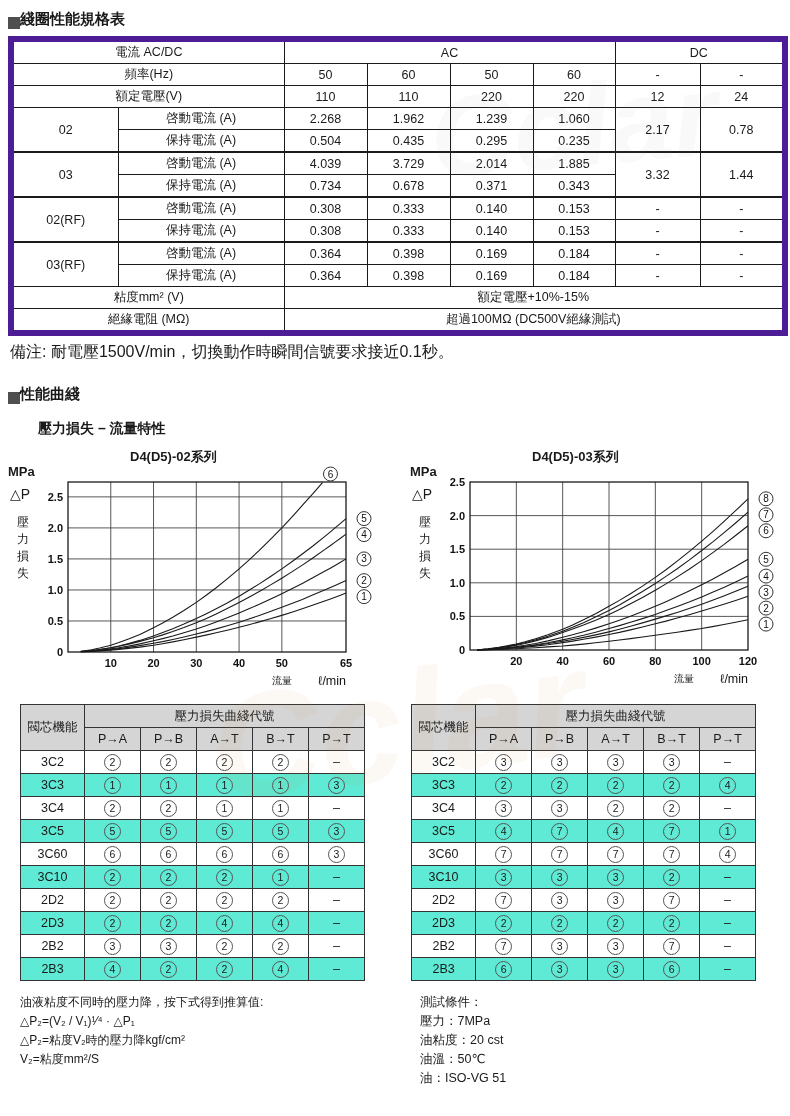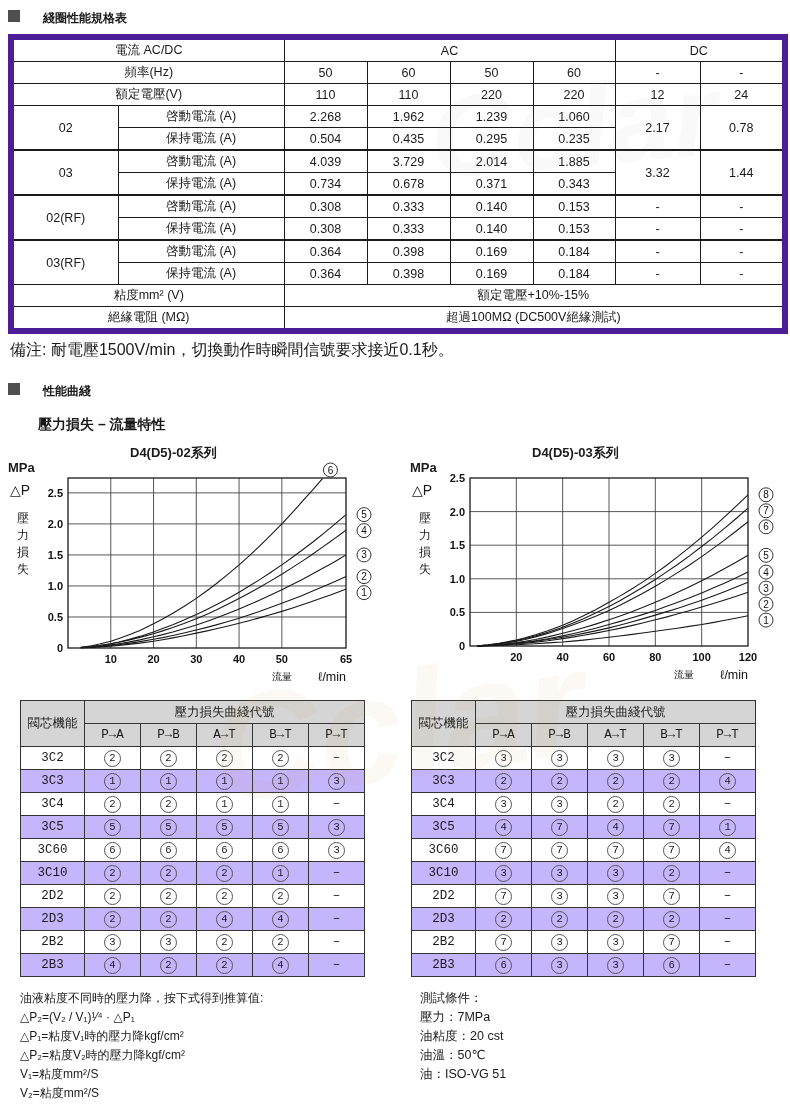"綫圈性能規格表" .sec-head { align-items: flex-start -> flex-end; font-size: 12px -> 15px; gap: 23px -> 0 }
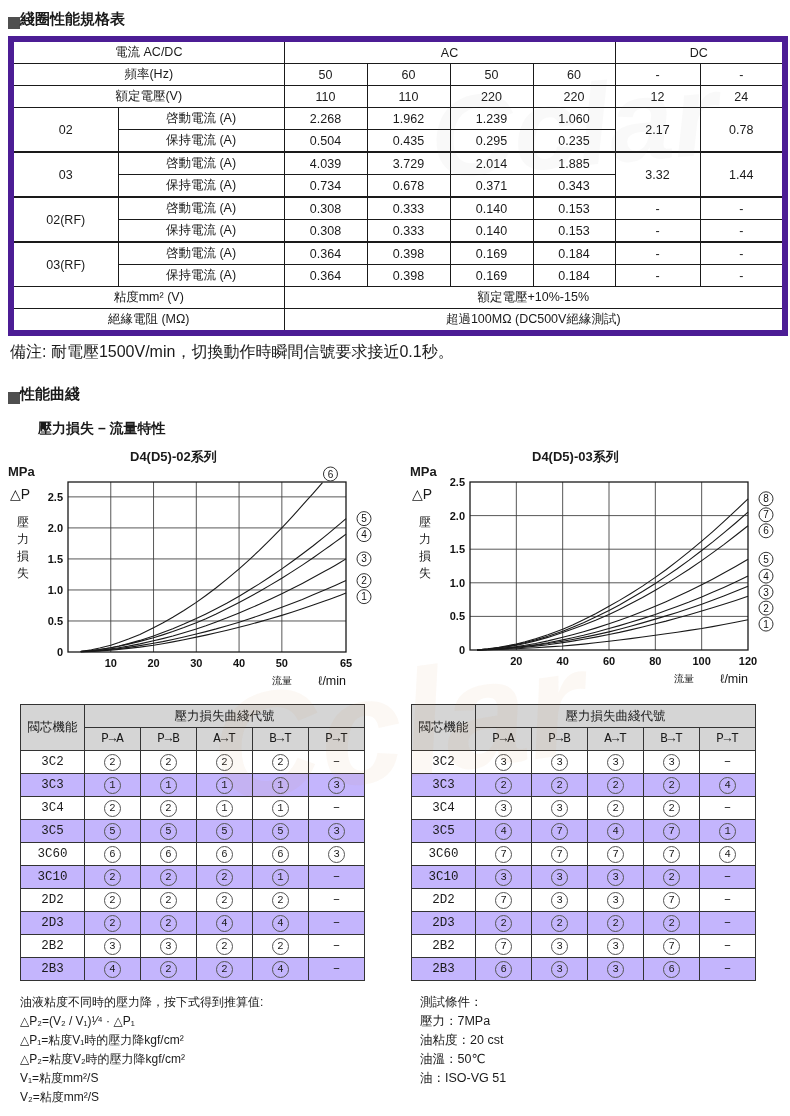"閥芯機能" table.codes { font-family: Liberation Mono, monospace -> none }
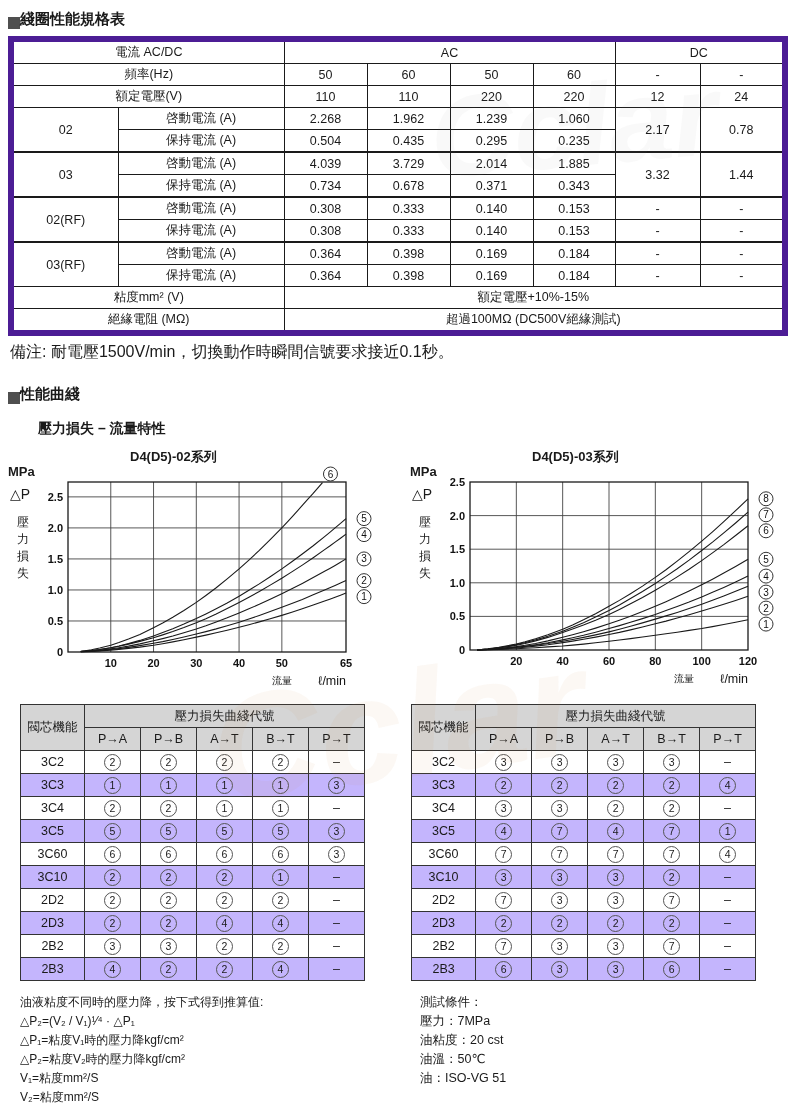"3C3" .codes tr.alt td { background: #c4b5fd -> #5eead4 }
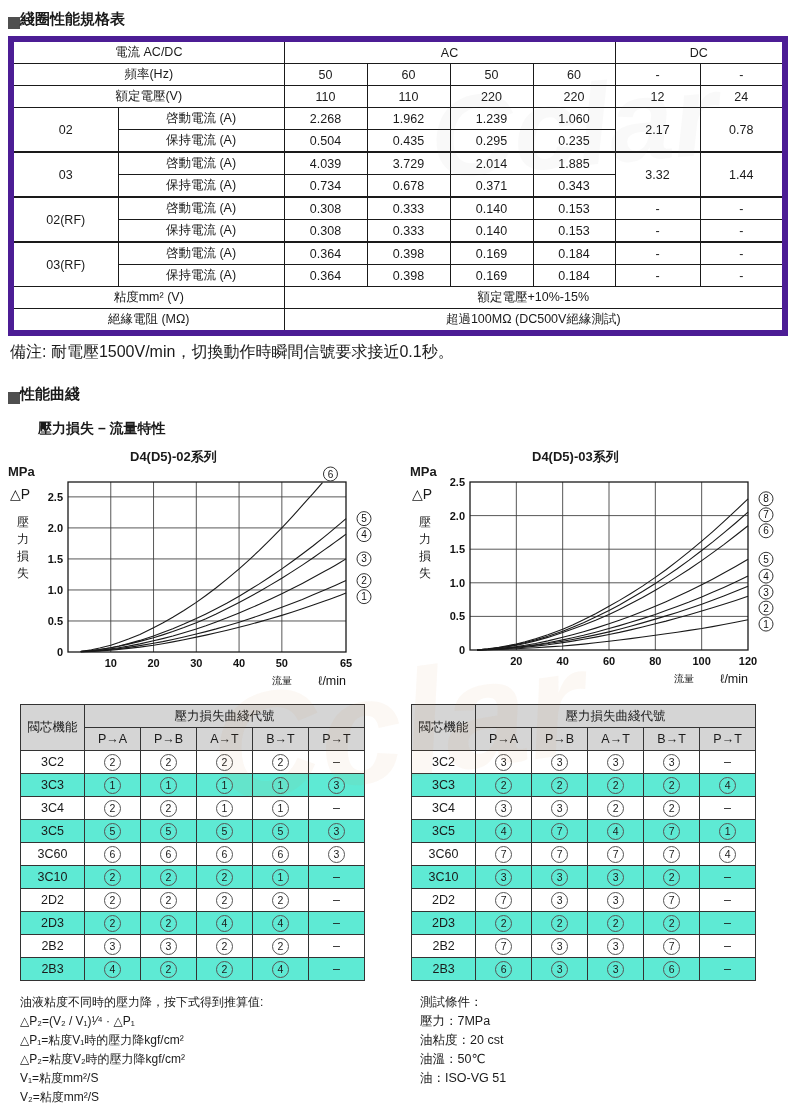"△P₁=粘度V₁時的壓力降kgf/cm²" div.calc-line { html: <div>△P₁=粘度V₁時的壓力降kgf/cm²</div> -> none }
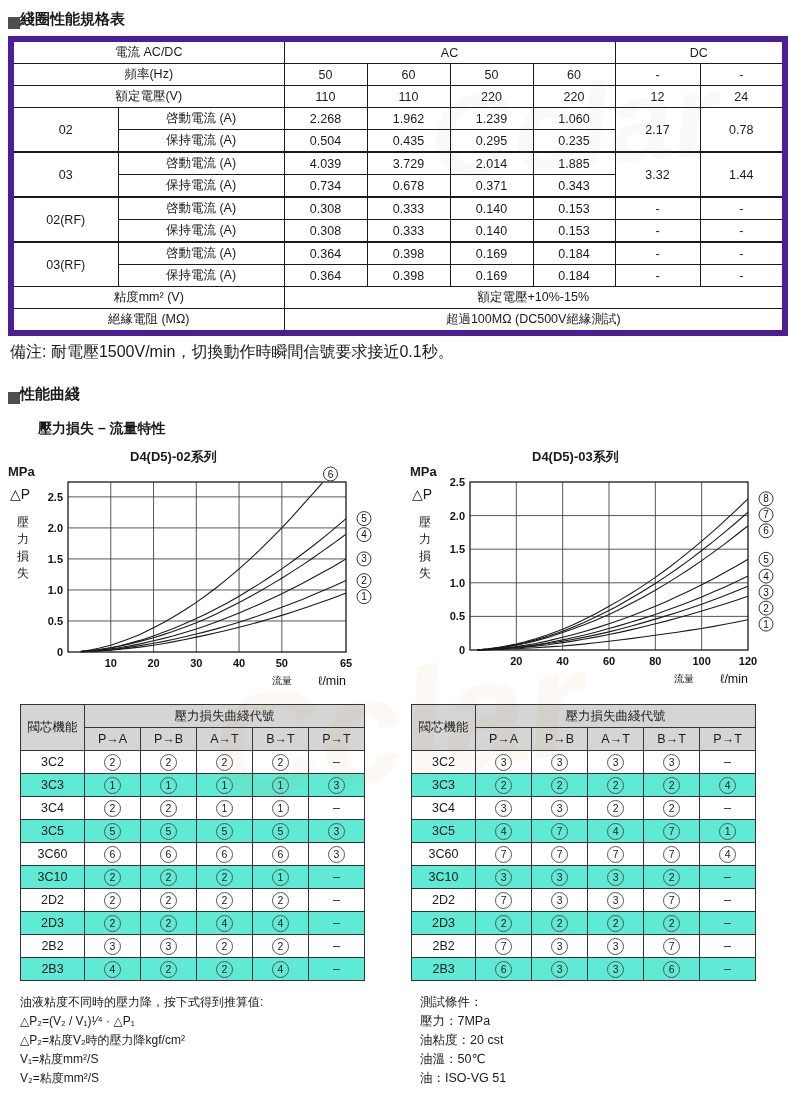"V₁=粘度mm²/S" div.calc-line { html: <div>V₁=粘度mm²/S</div> -> none }
